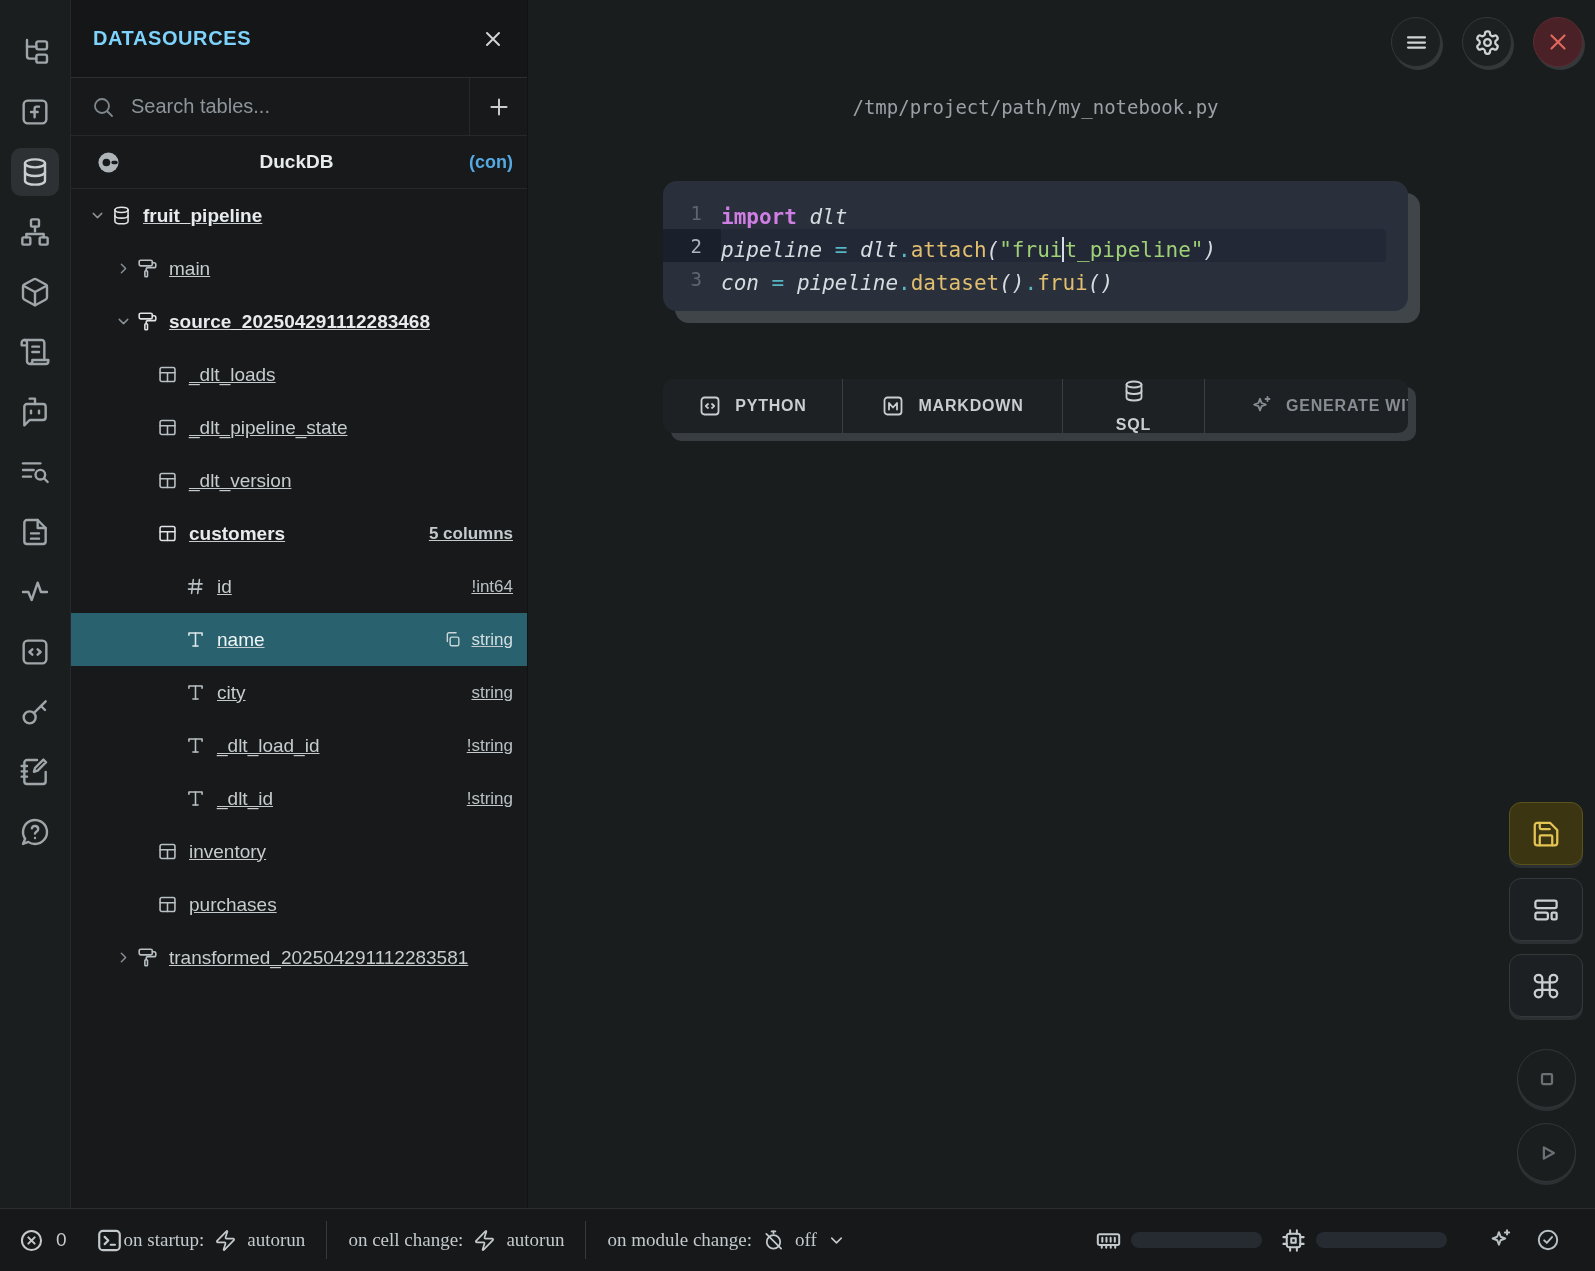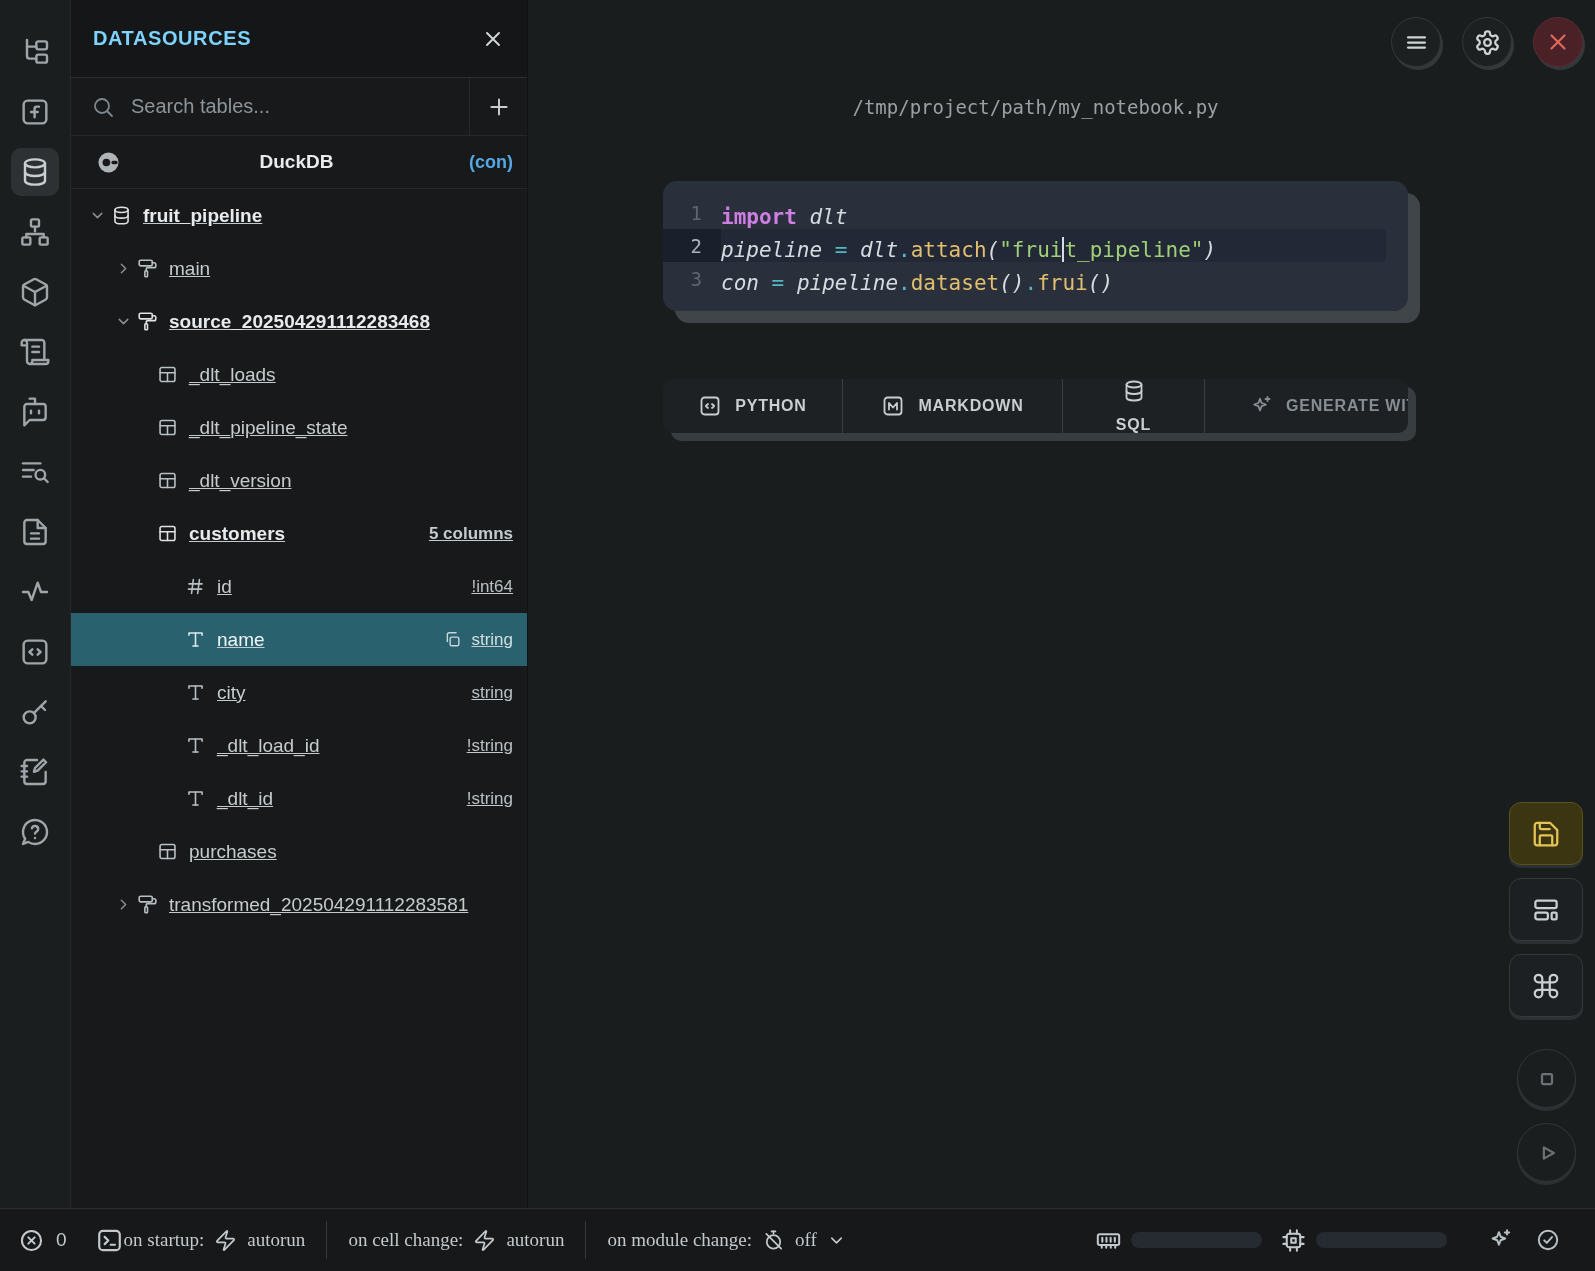"inventory" div.tree-row { html: none -> <div> <span> <svg> <rect></rect> <path></path> <path></path> </svg> </span> <span>inventory</span> <span></span> </div> }
